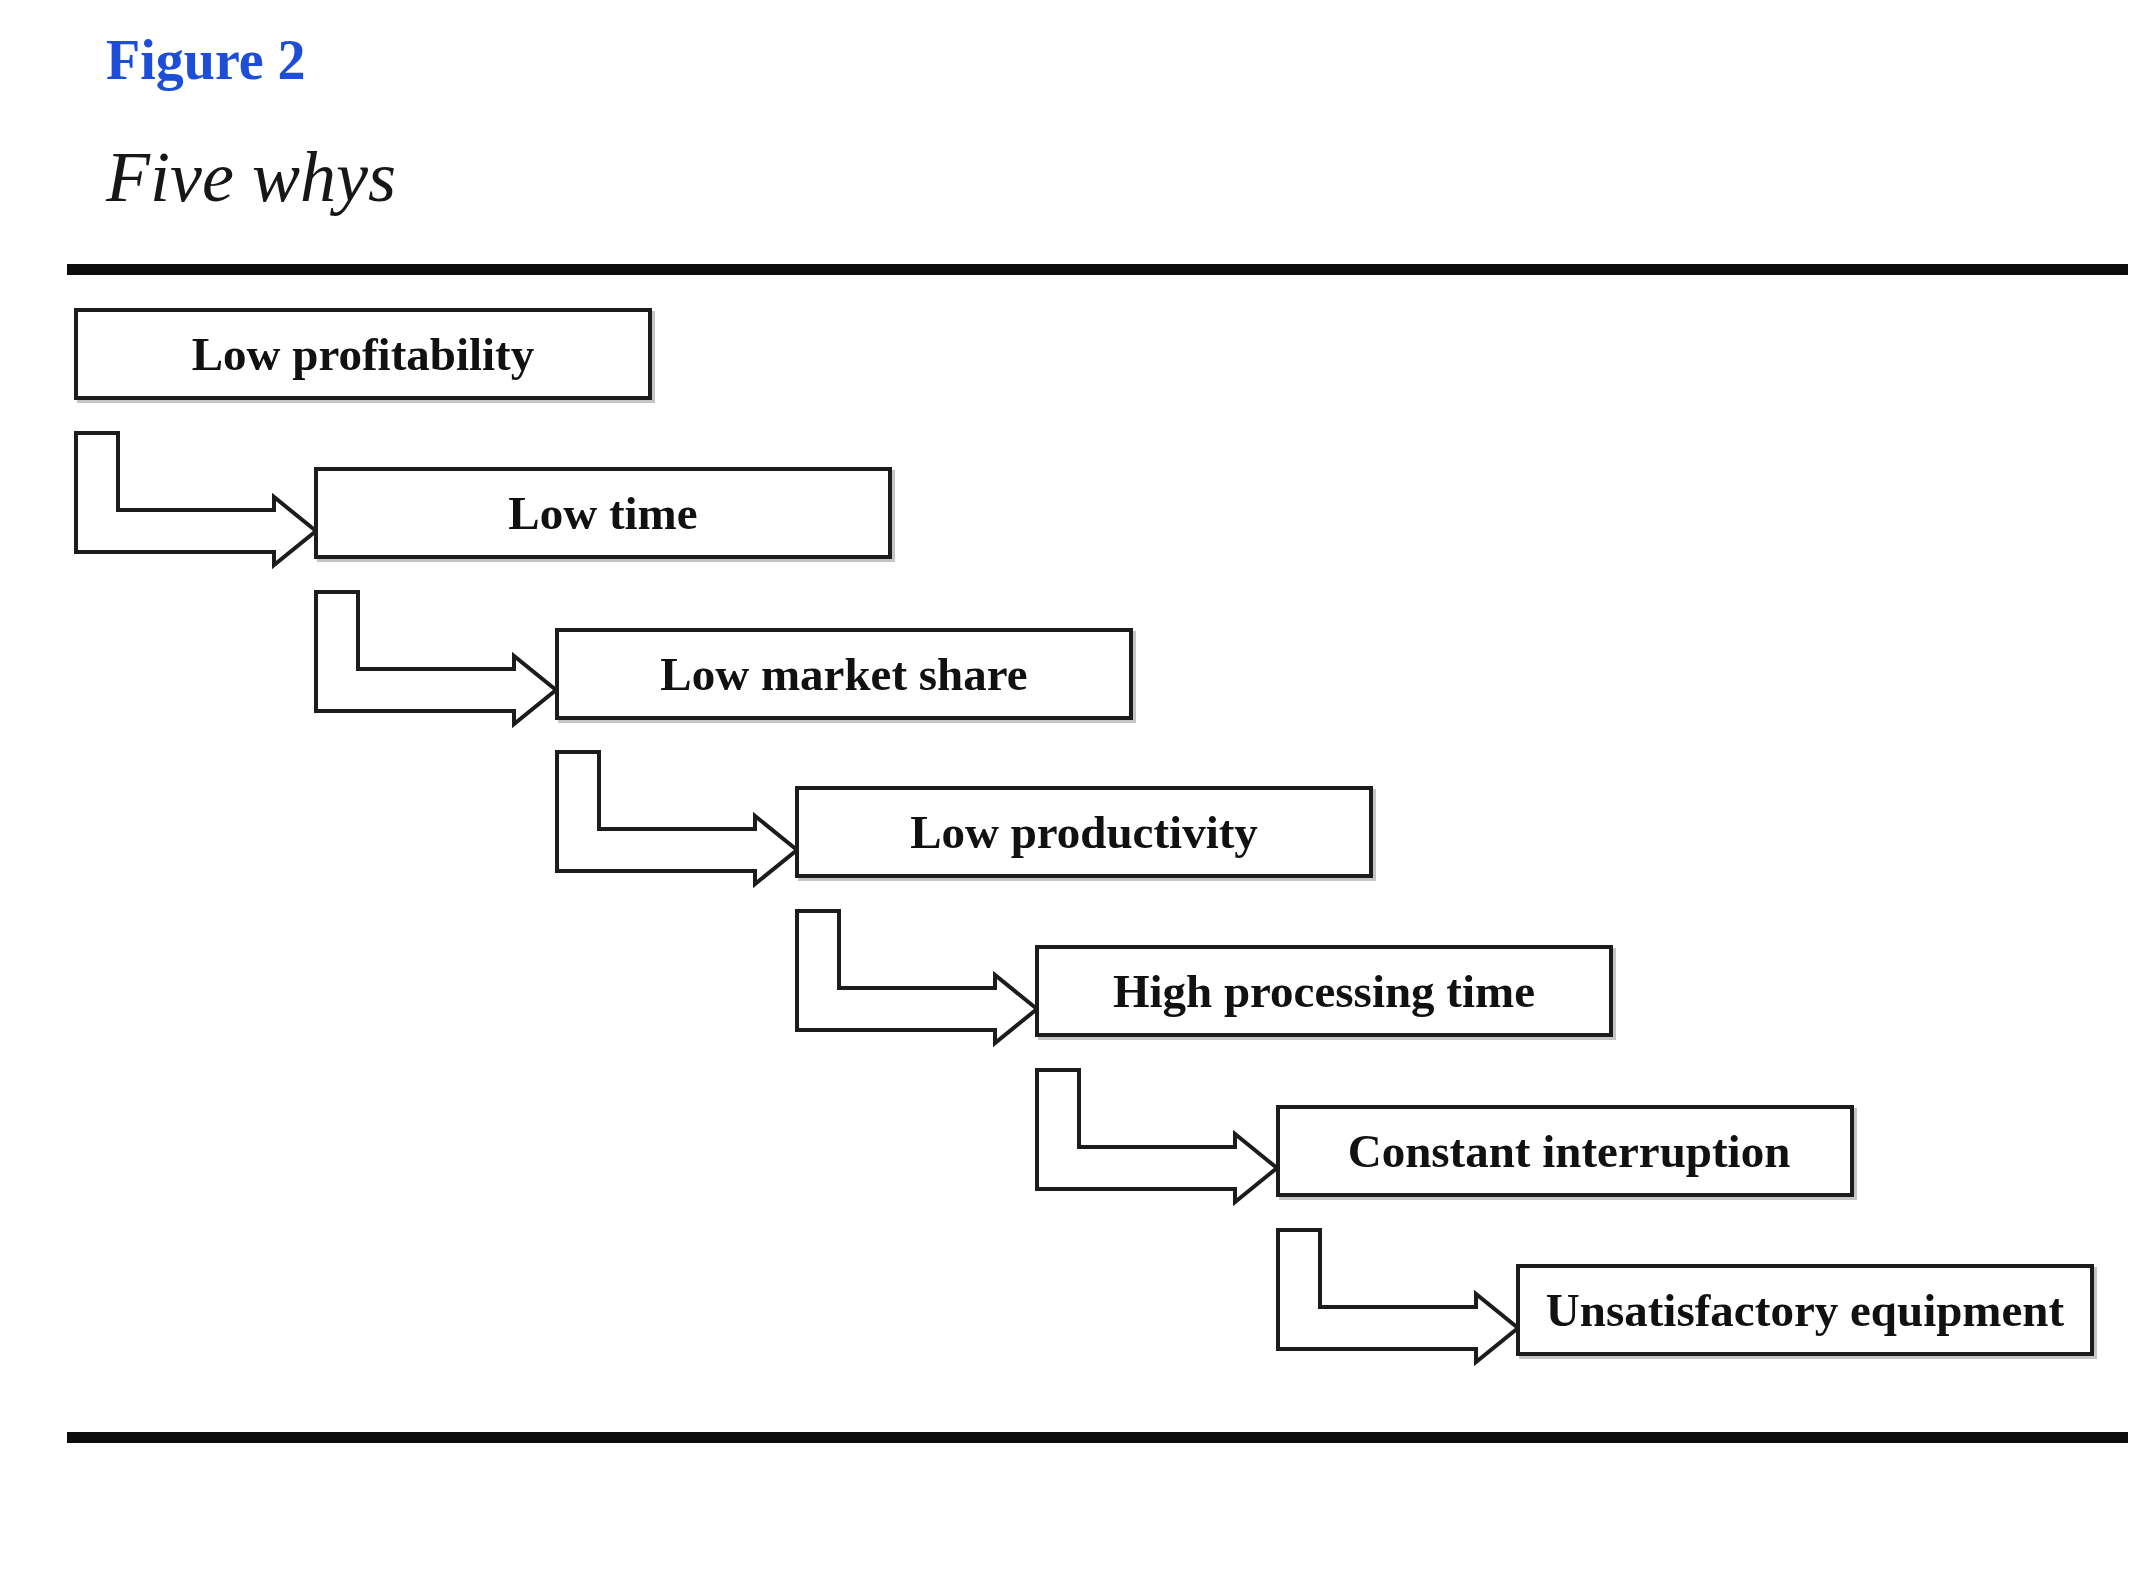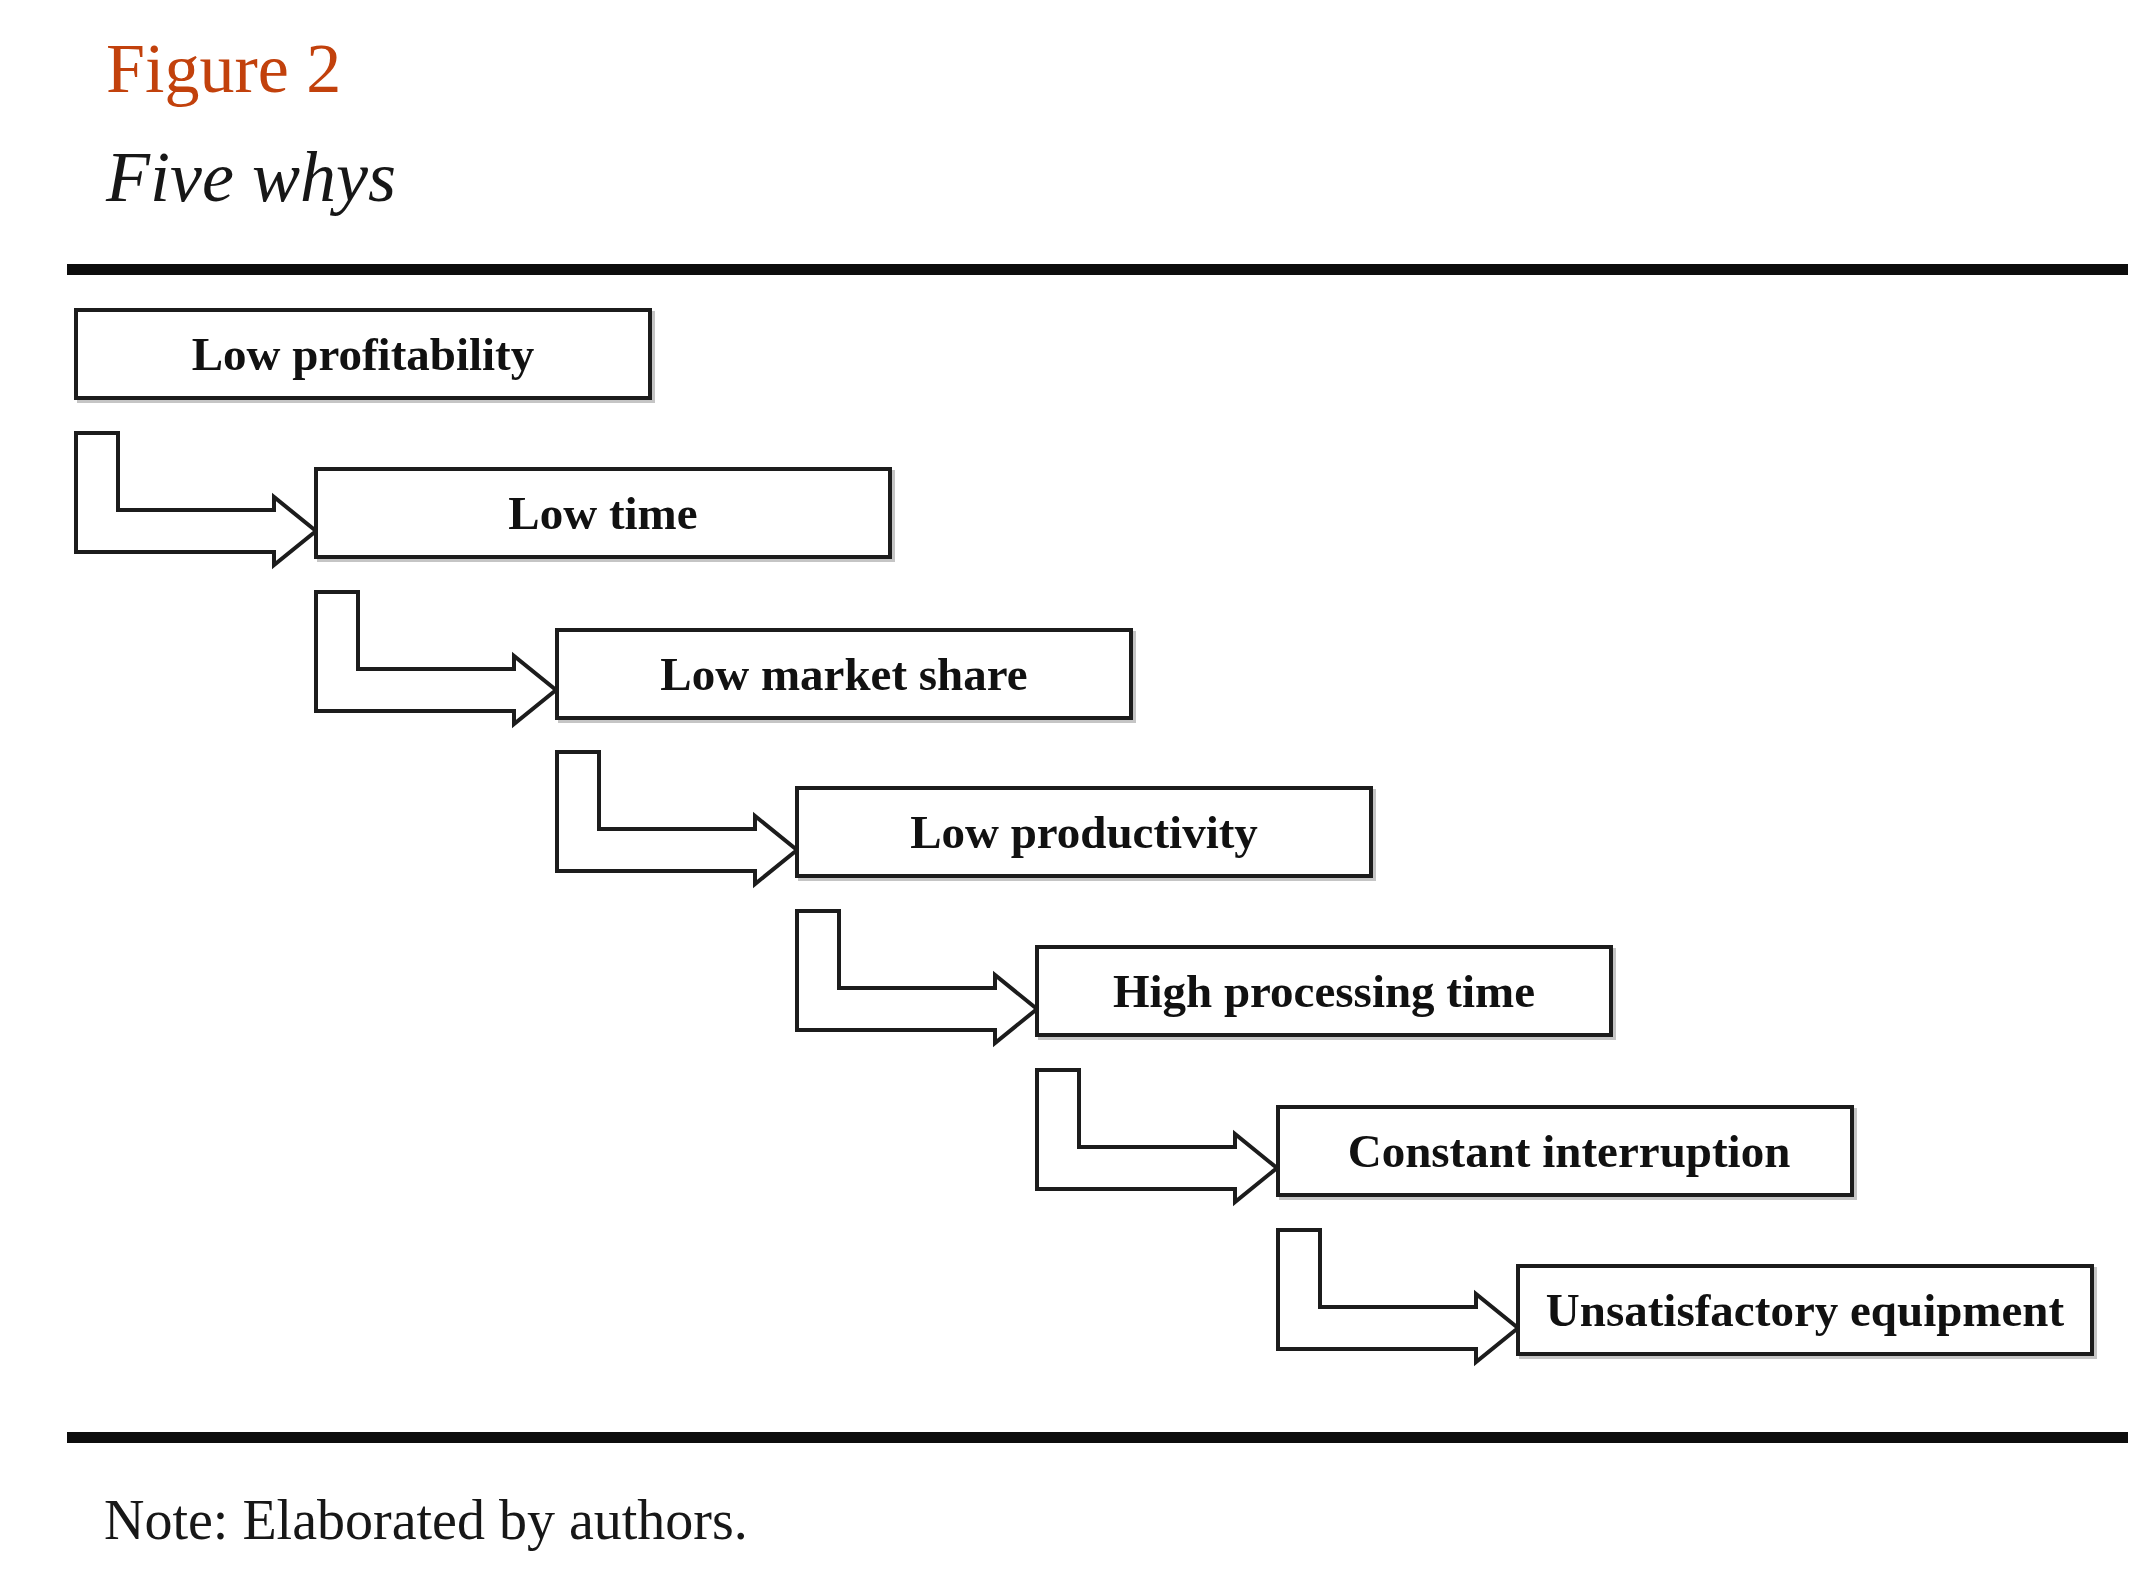"Figure 2" .fig-label { color: #c2410c -> #1d4ed8; font-size: 70px -> 56px; font-weight: normal -> bold }
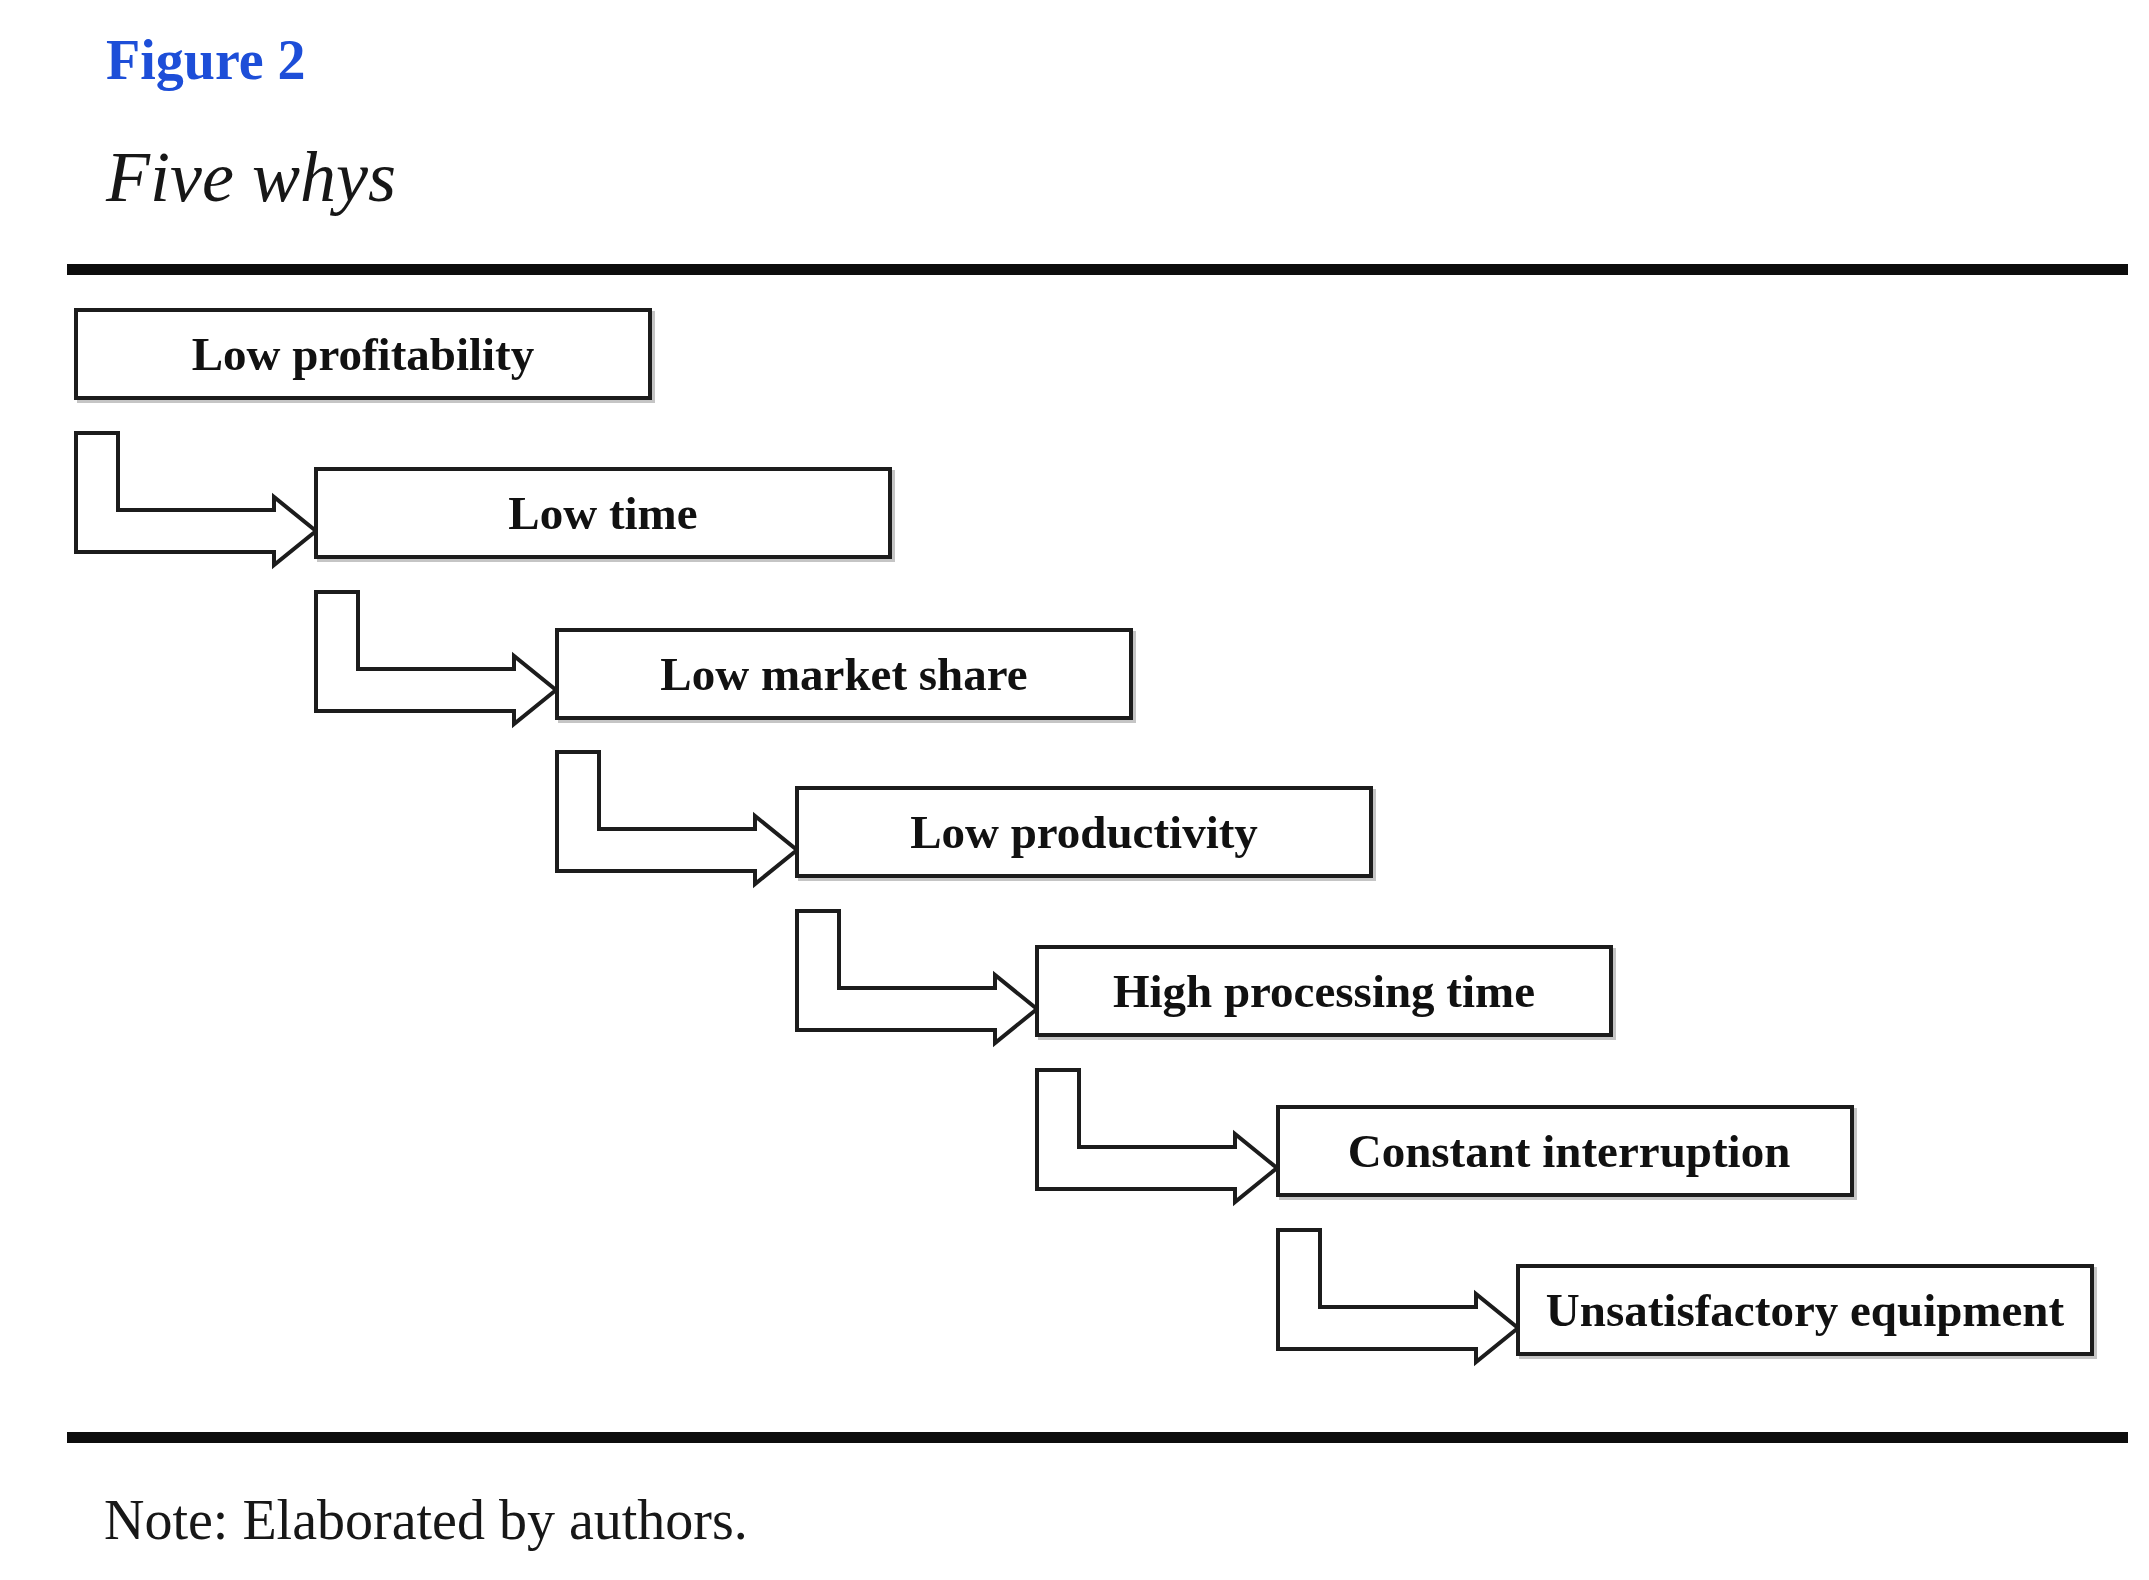"Note: Elaborated by authors." div.note { html: <div>Note: Elaborated by authors.</div> -> none }
